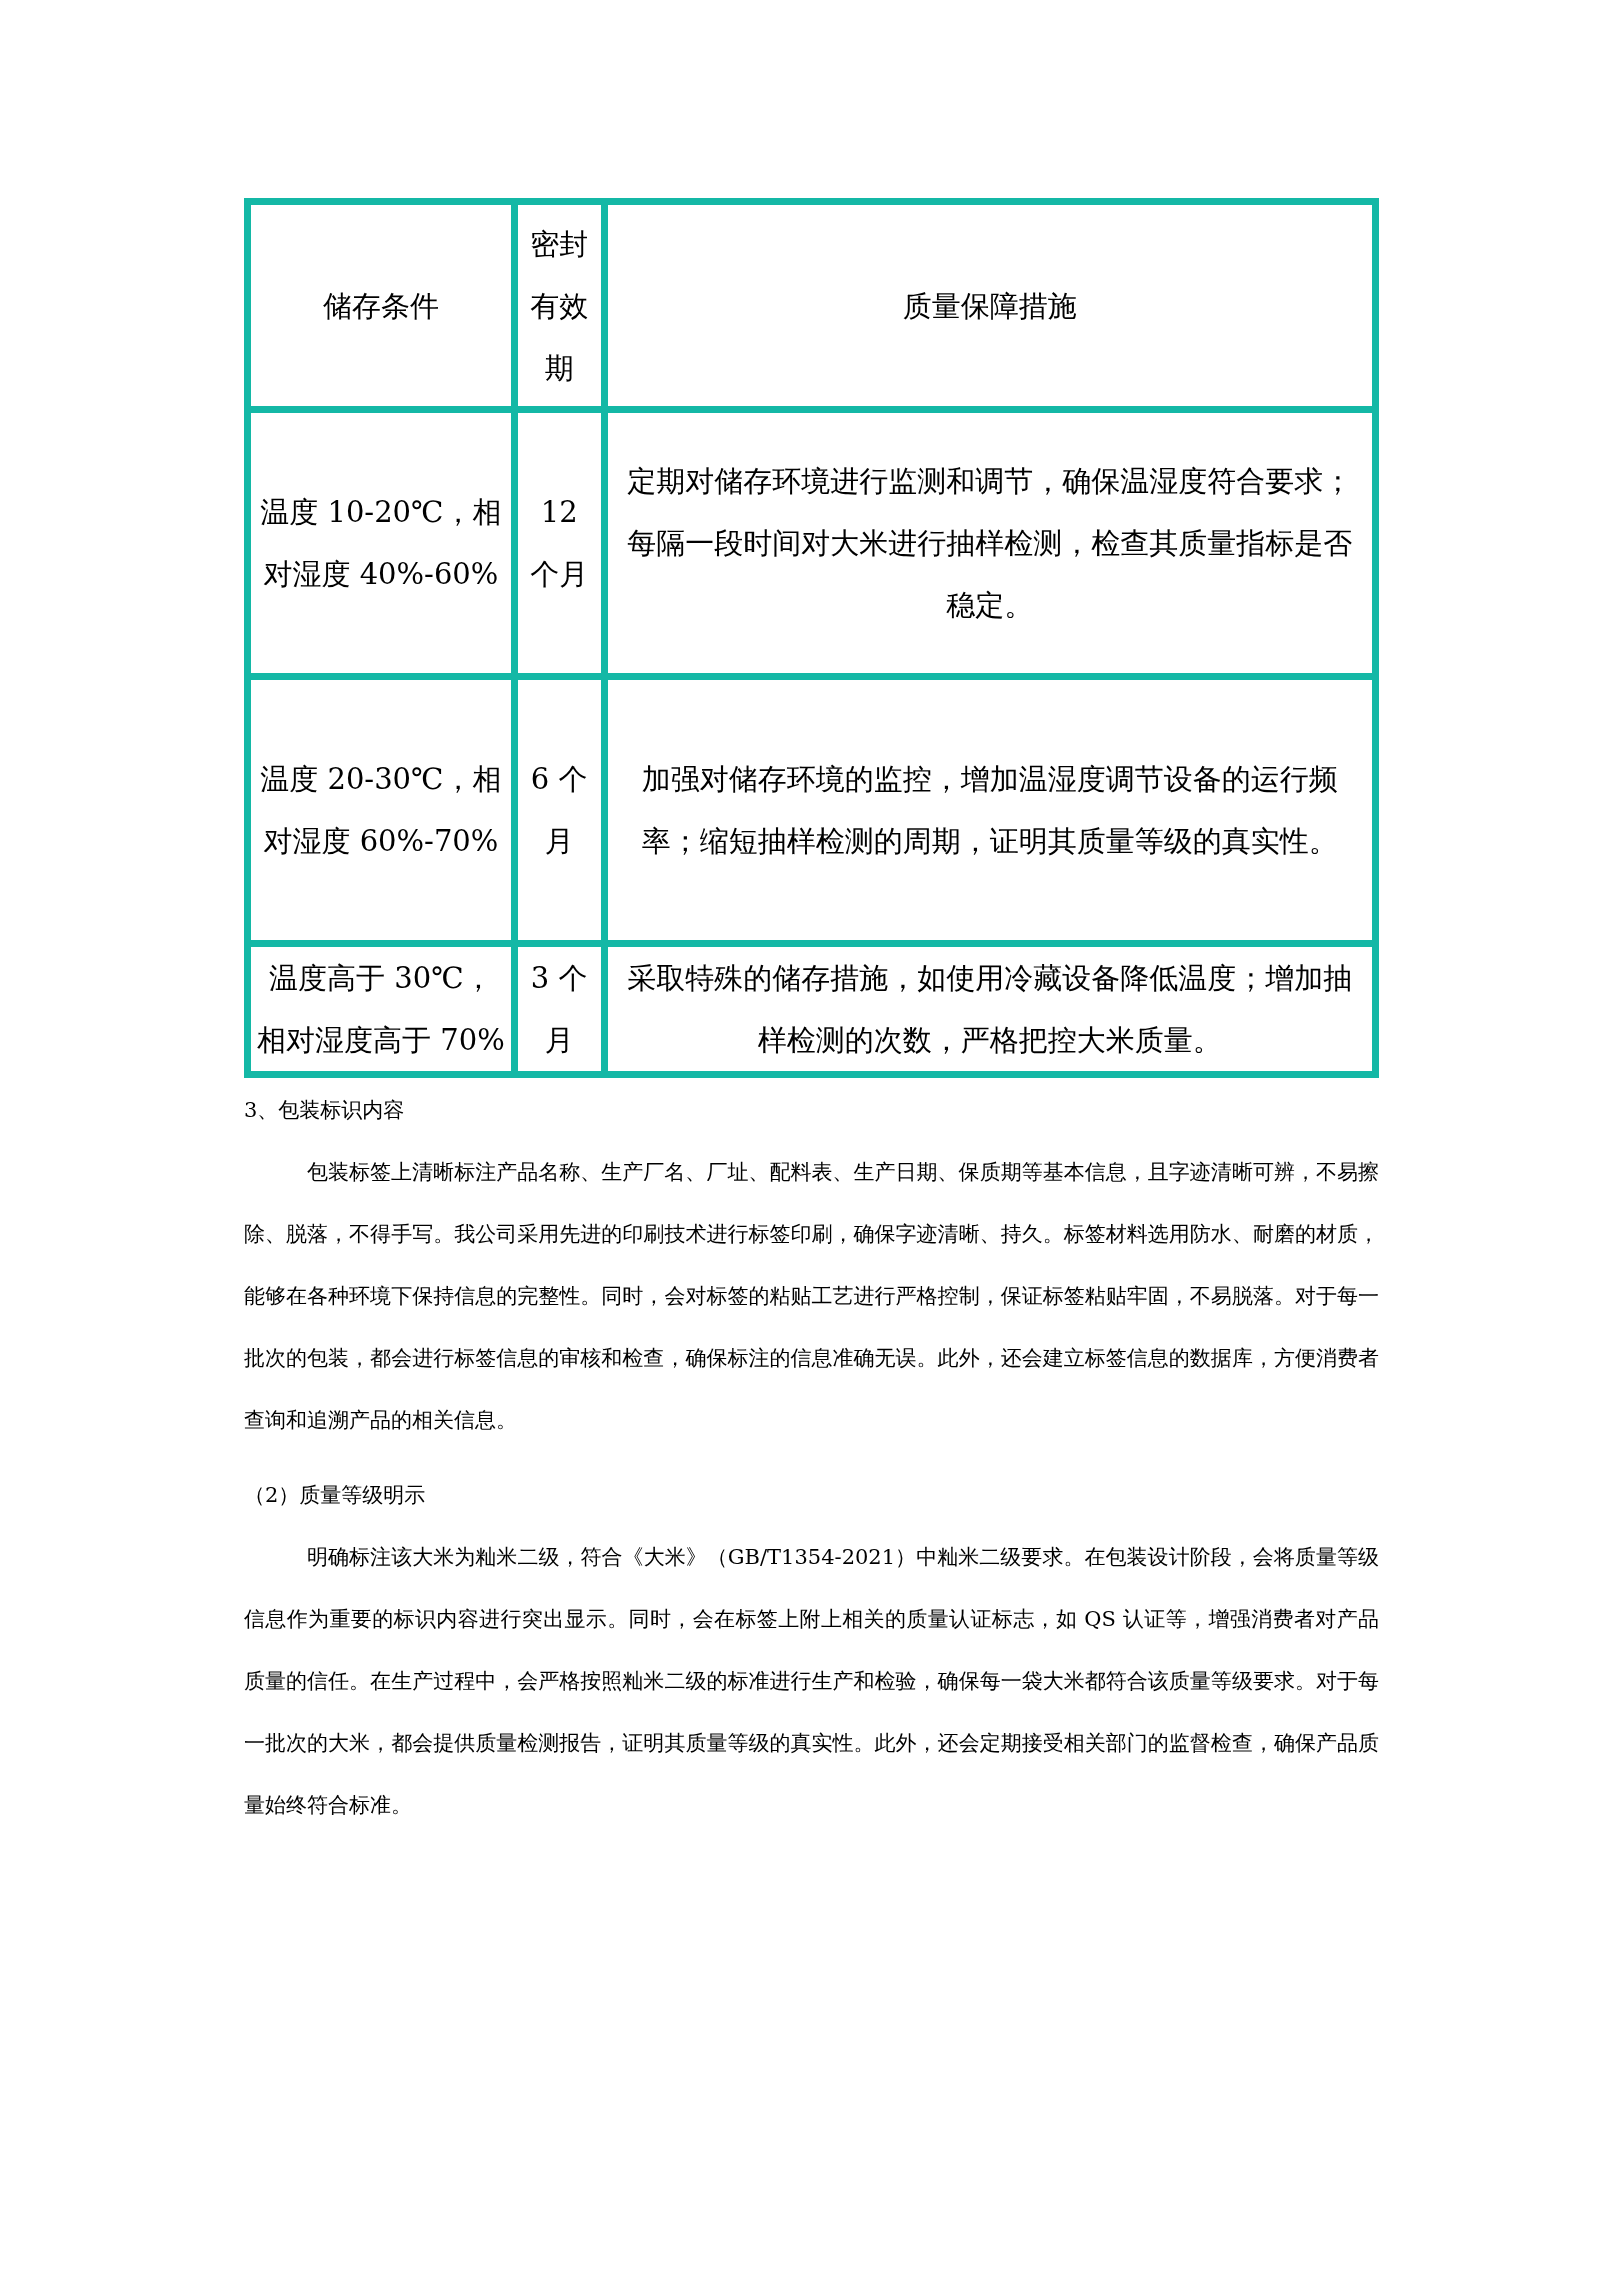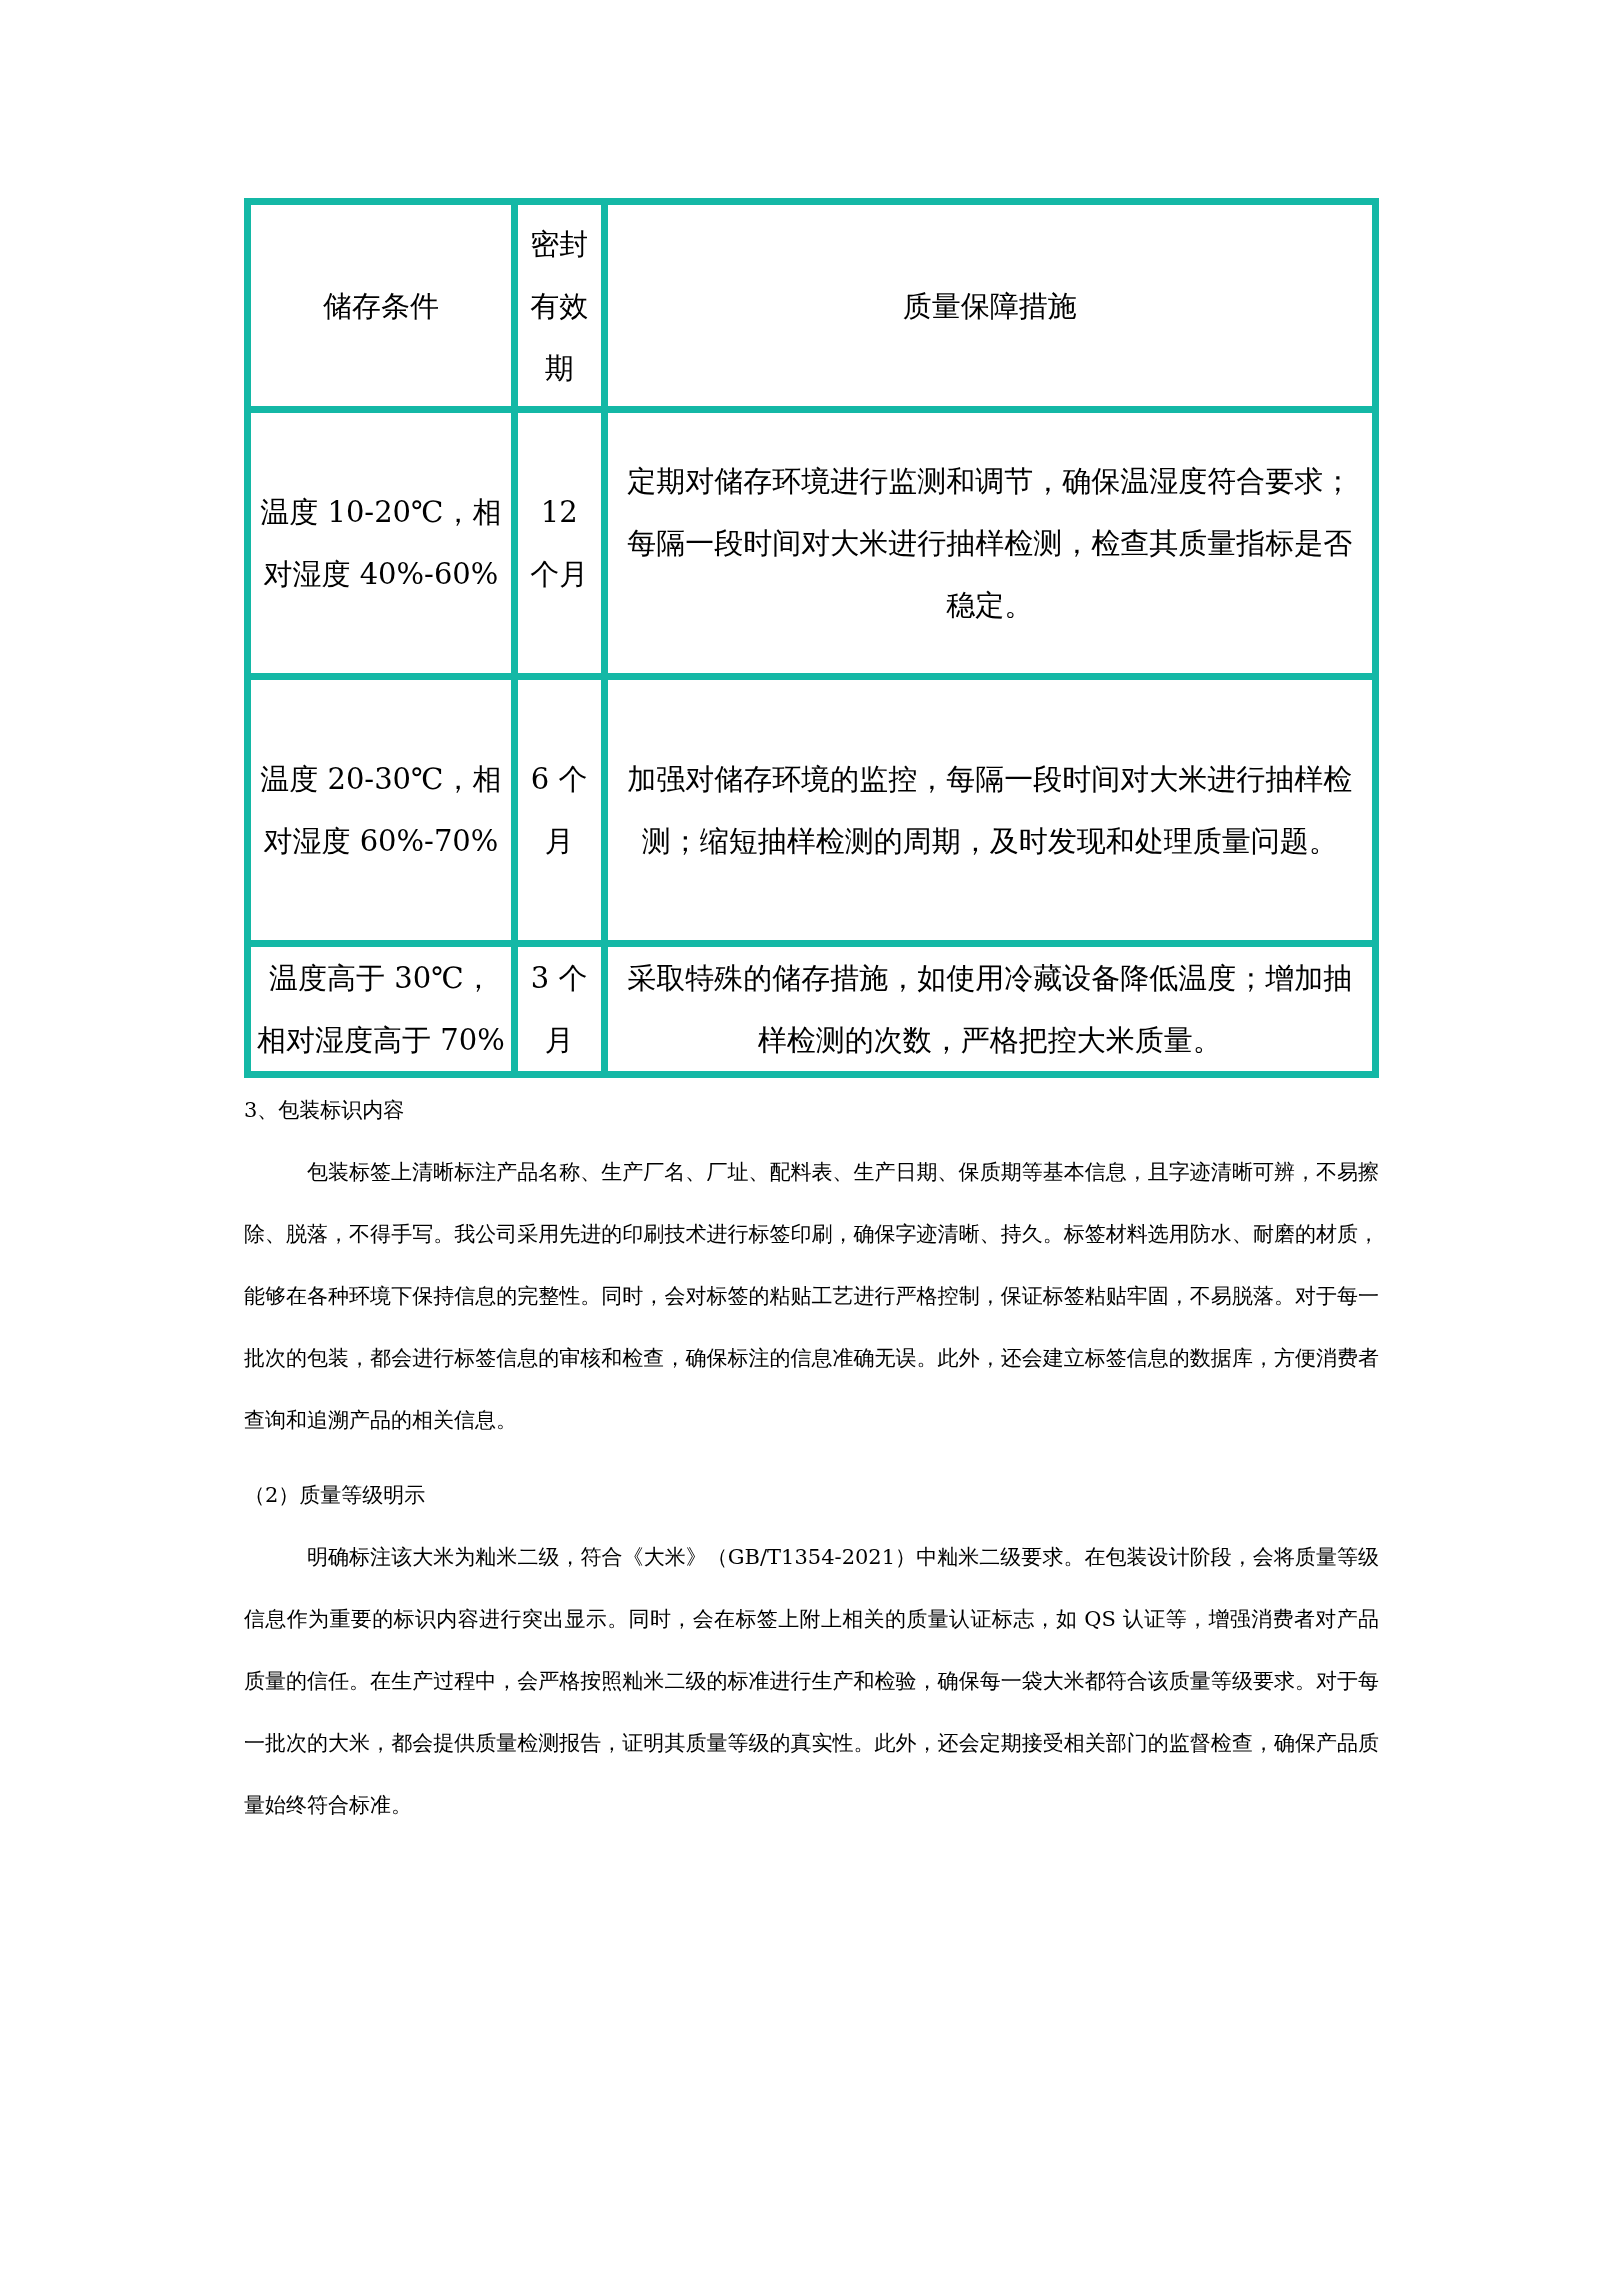"加强对储存环境的监控，每隔一段时间对大米进行抽样检测；缩短抽样检测的周期，及时发" td.c3 { text: 每隔一段时间对大米进行抽样检测；缩短抽样检测的周期，及时发现和处理质量问题 -> 增加温湿度调节设备的运行频率；缩短抽样检测的周期，证明其质量等级的真实性 }
